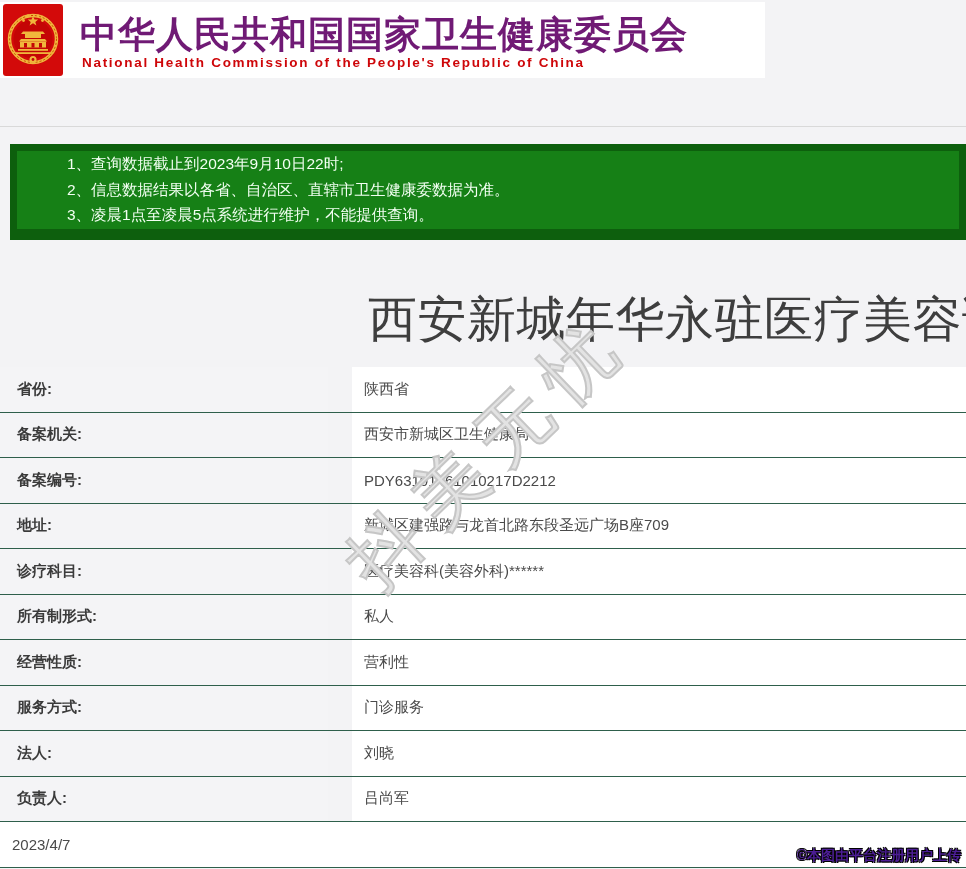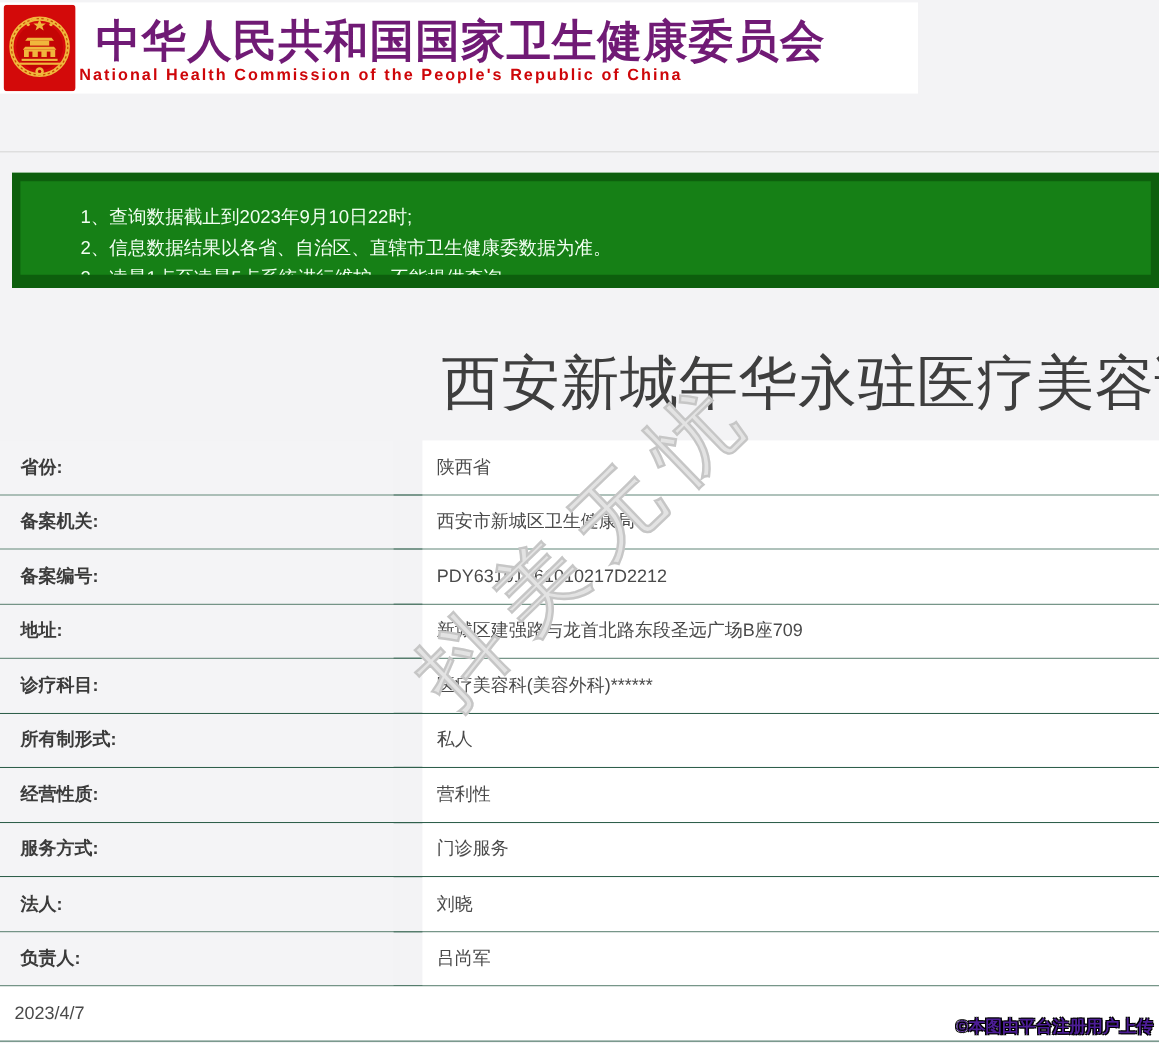"National Health Commission of the" .header-title-en { left: 66px -> 82px }
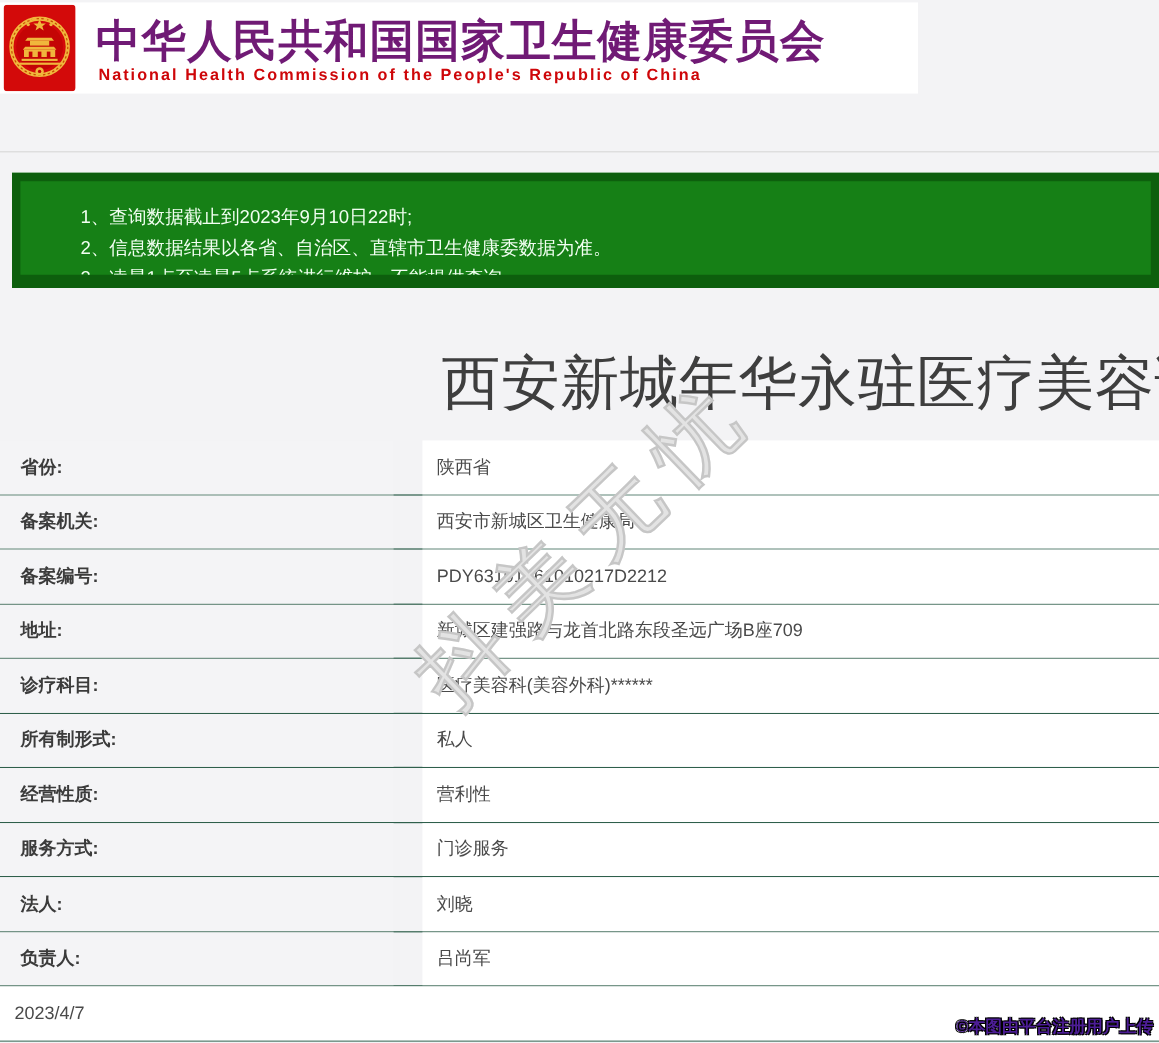"1、查询数据截止到2023年9月10日22时;" .notice-box { padding: 18px 10px 0 50px -> 0 10px 0 50px }
